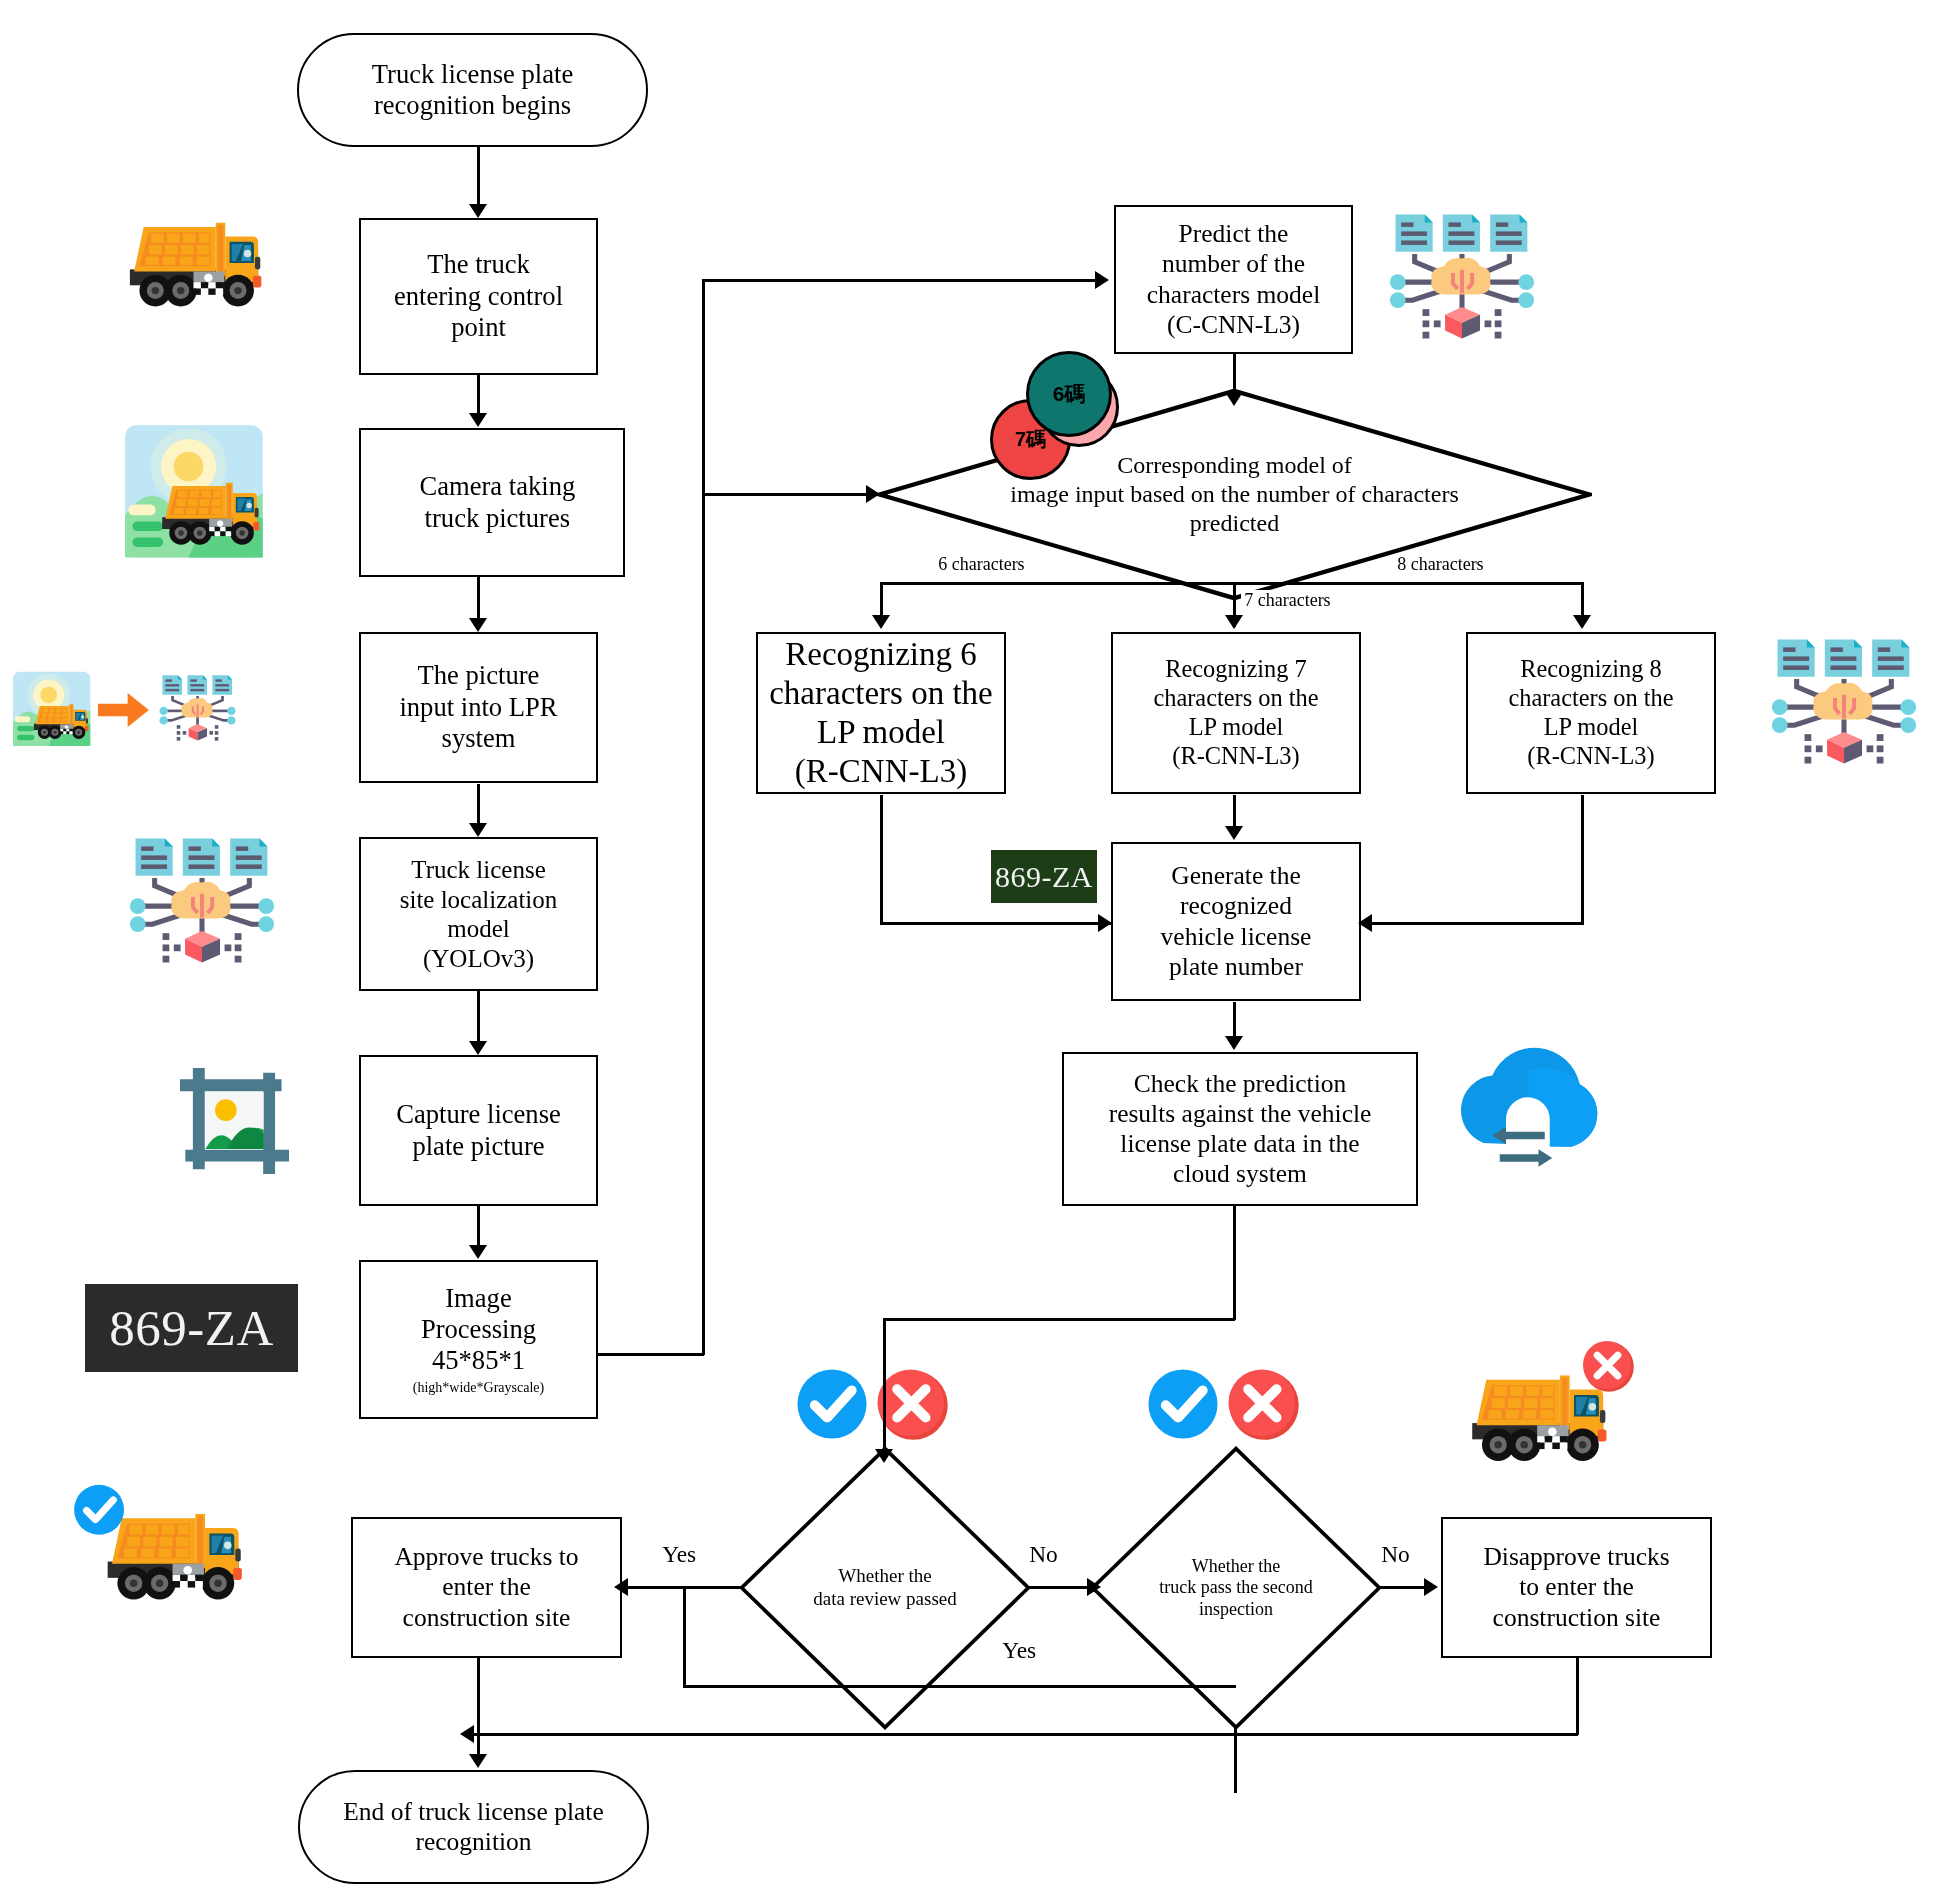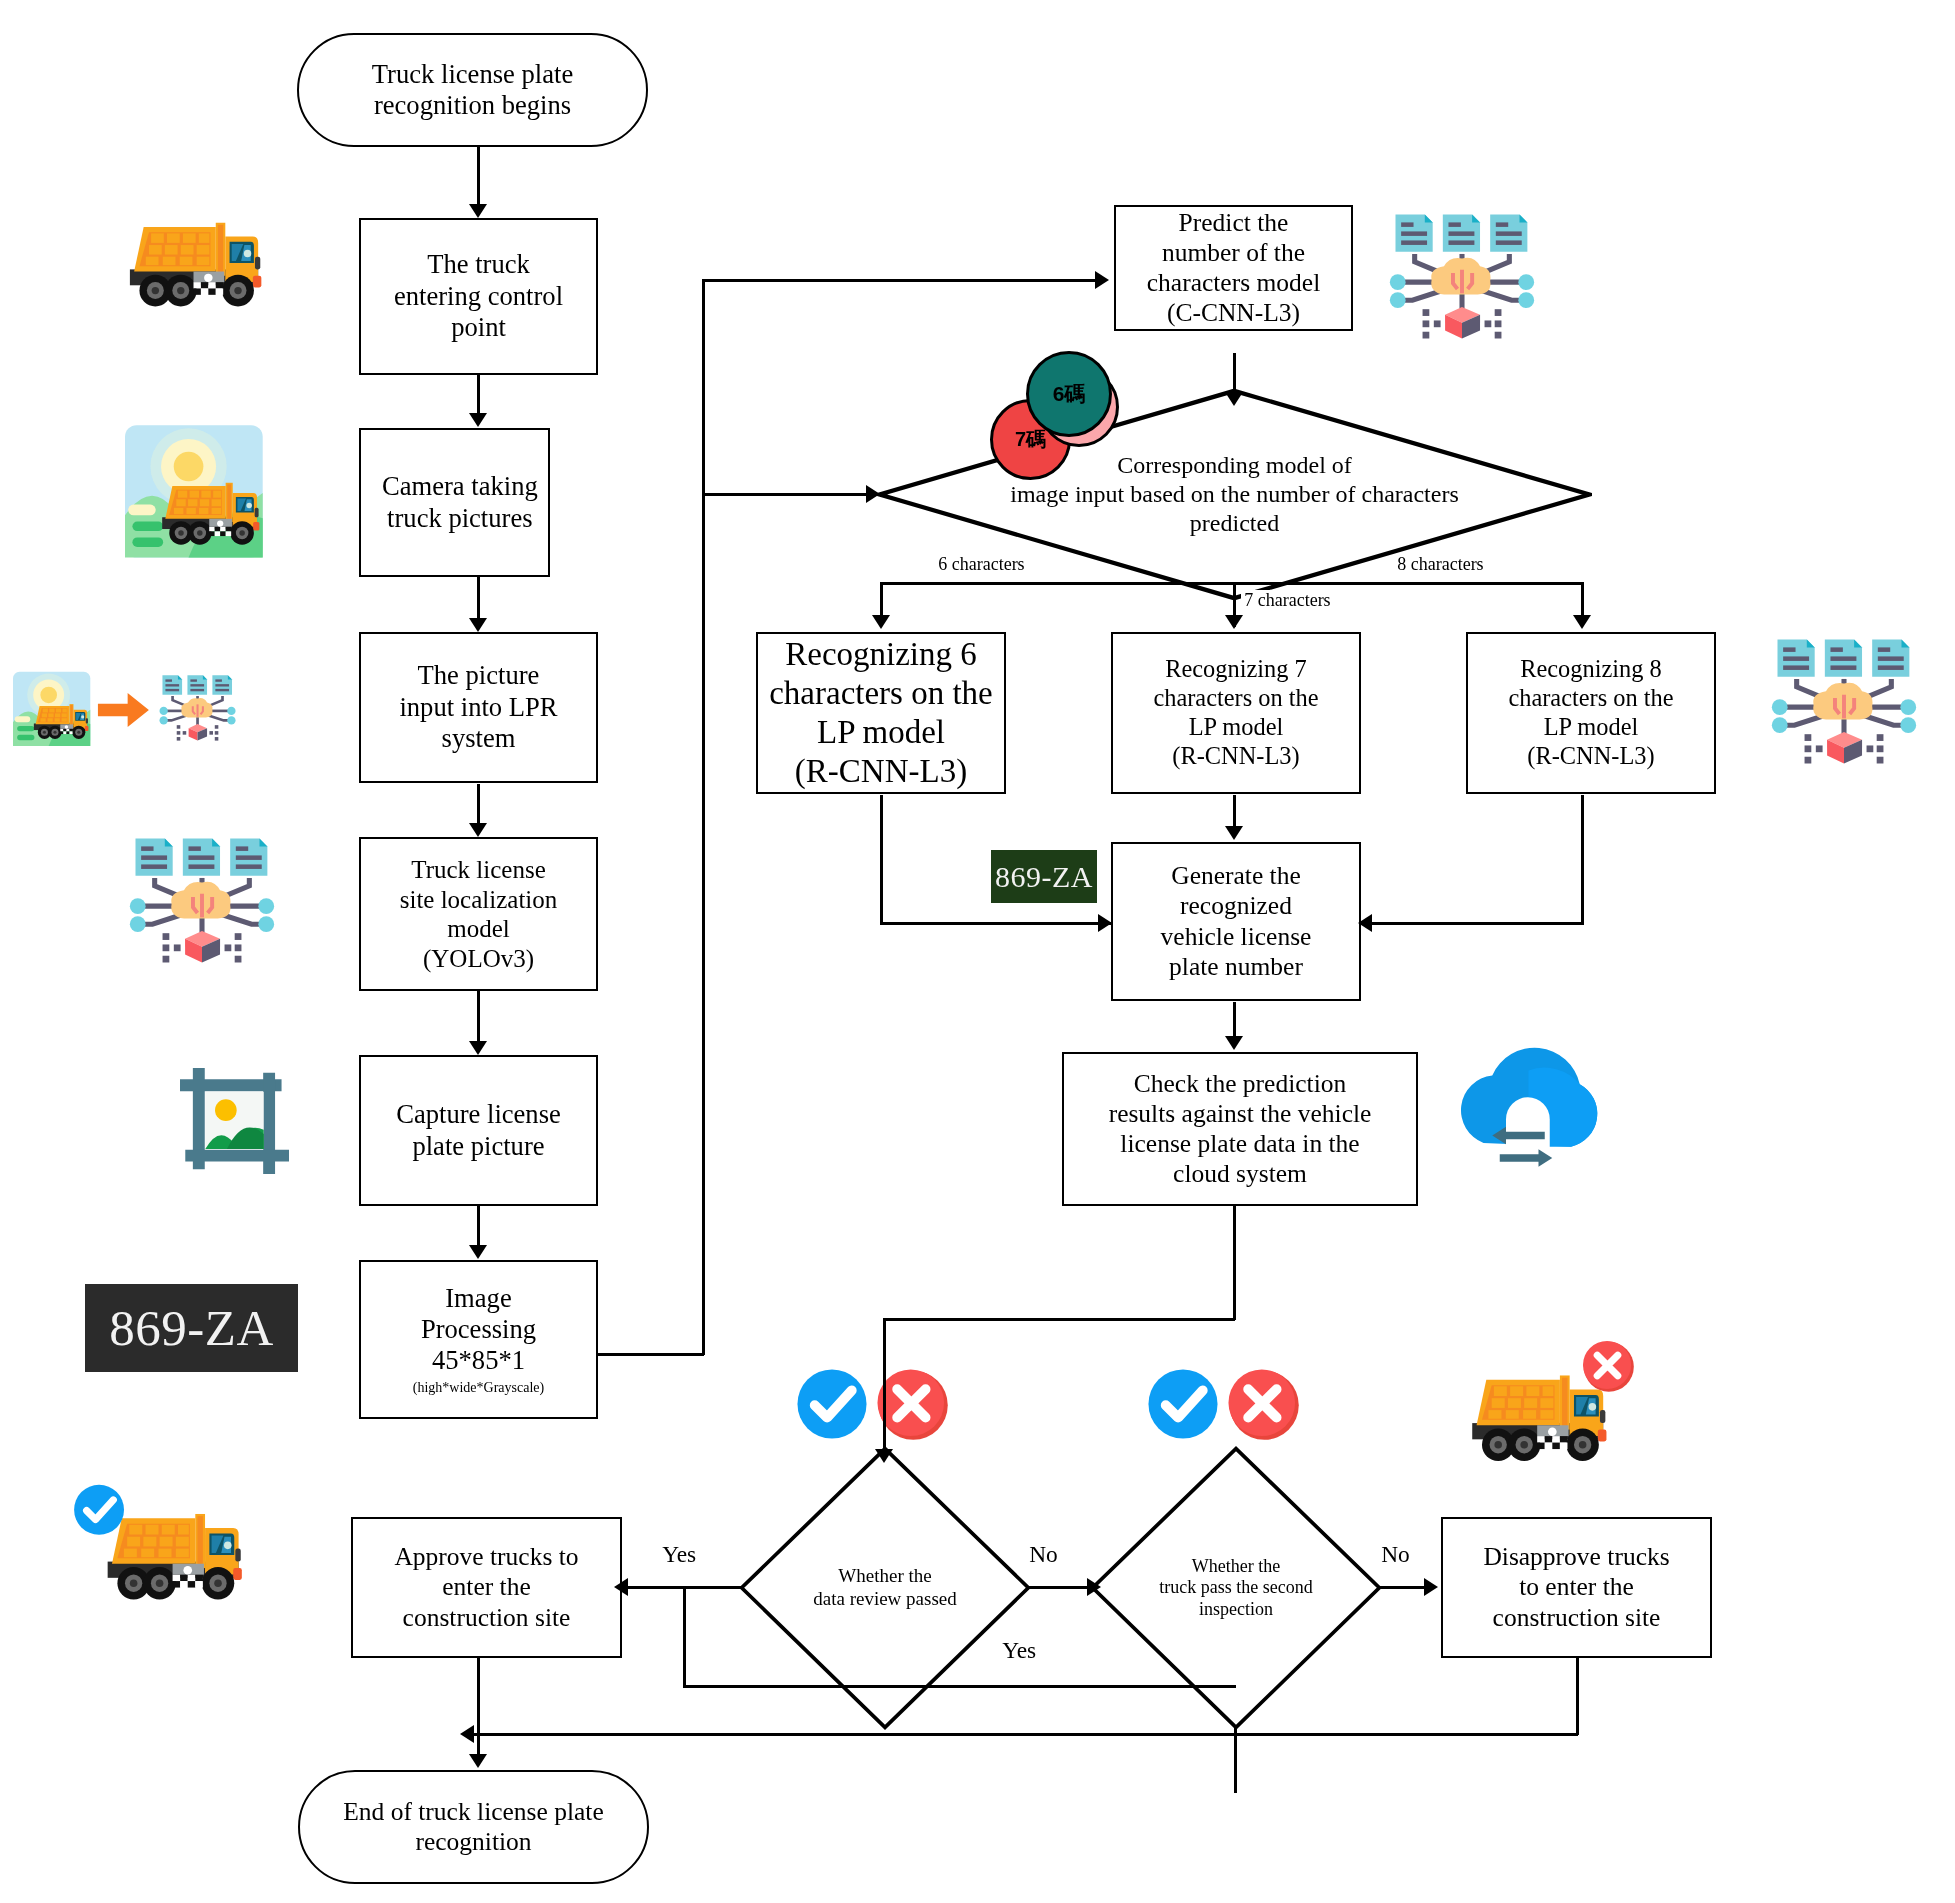"Predict the" div.node { height: 126px -> 149px }
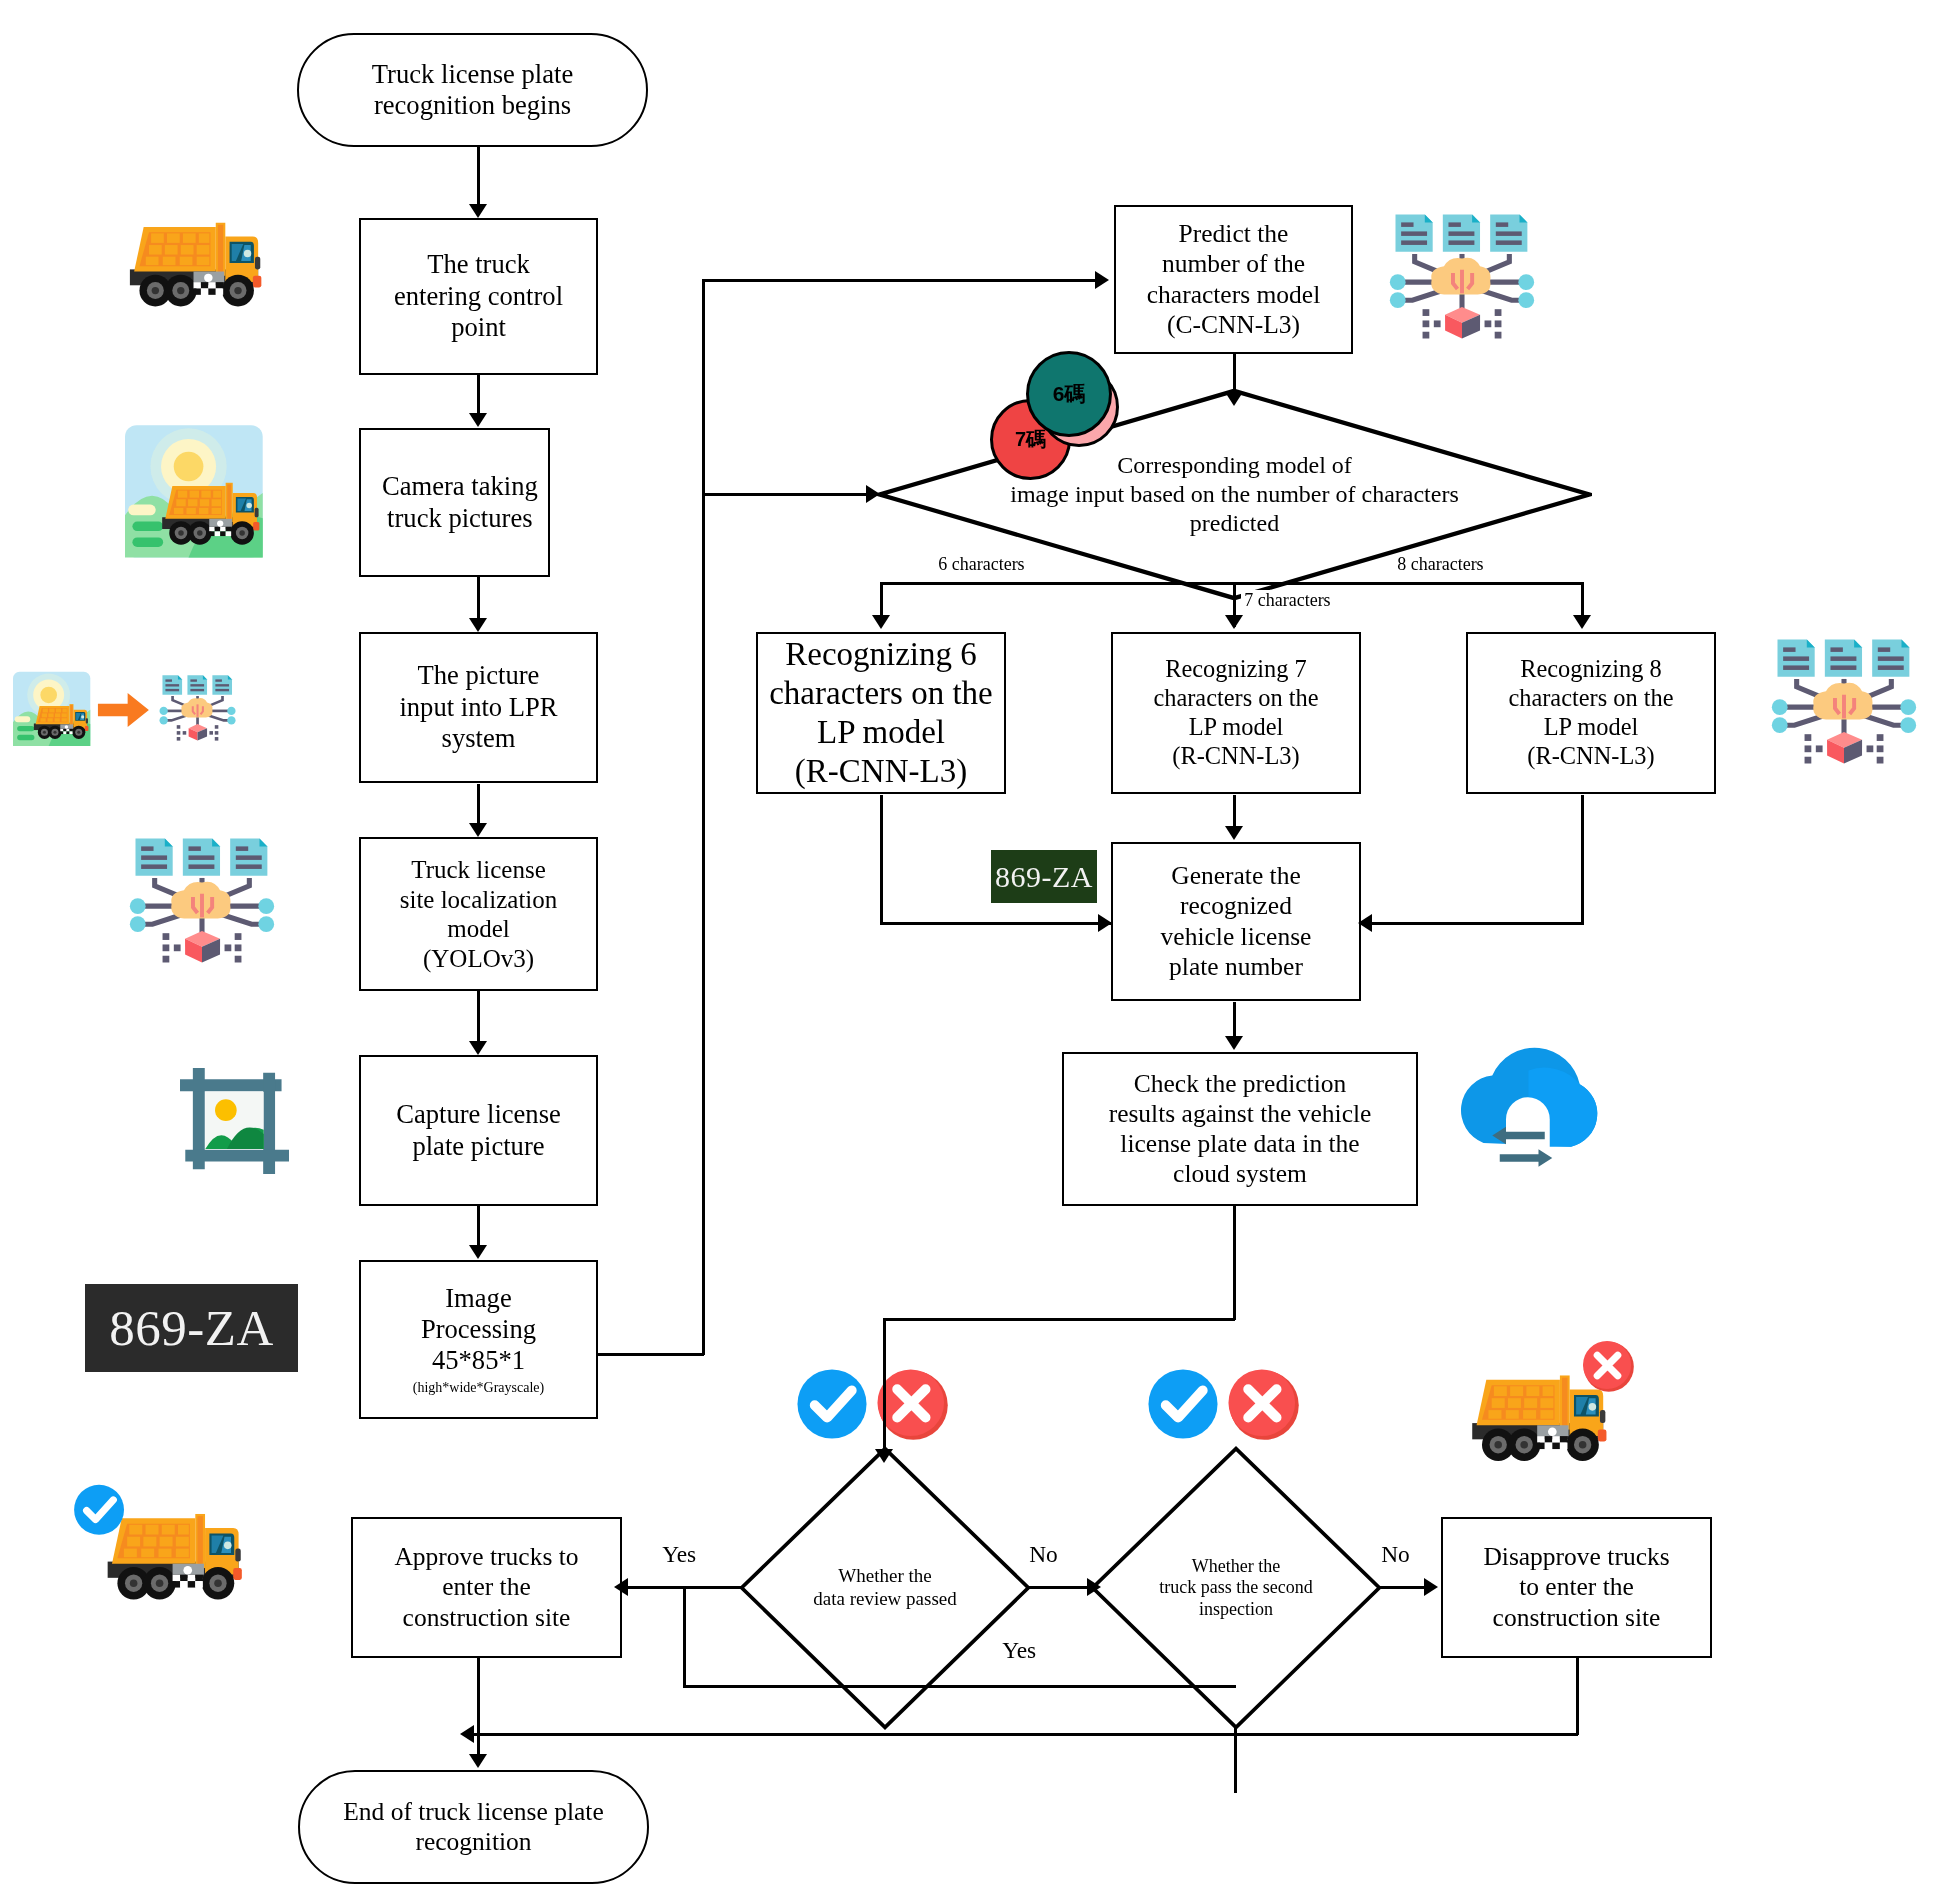"Camera taking" div.node { width: 191px -> 266px }
